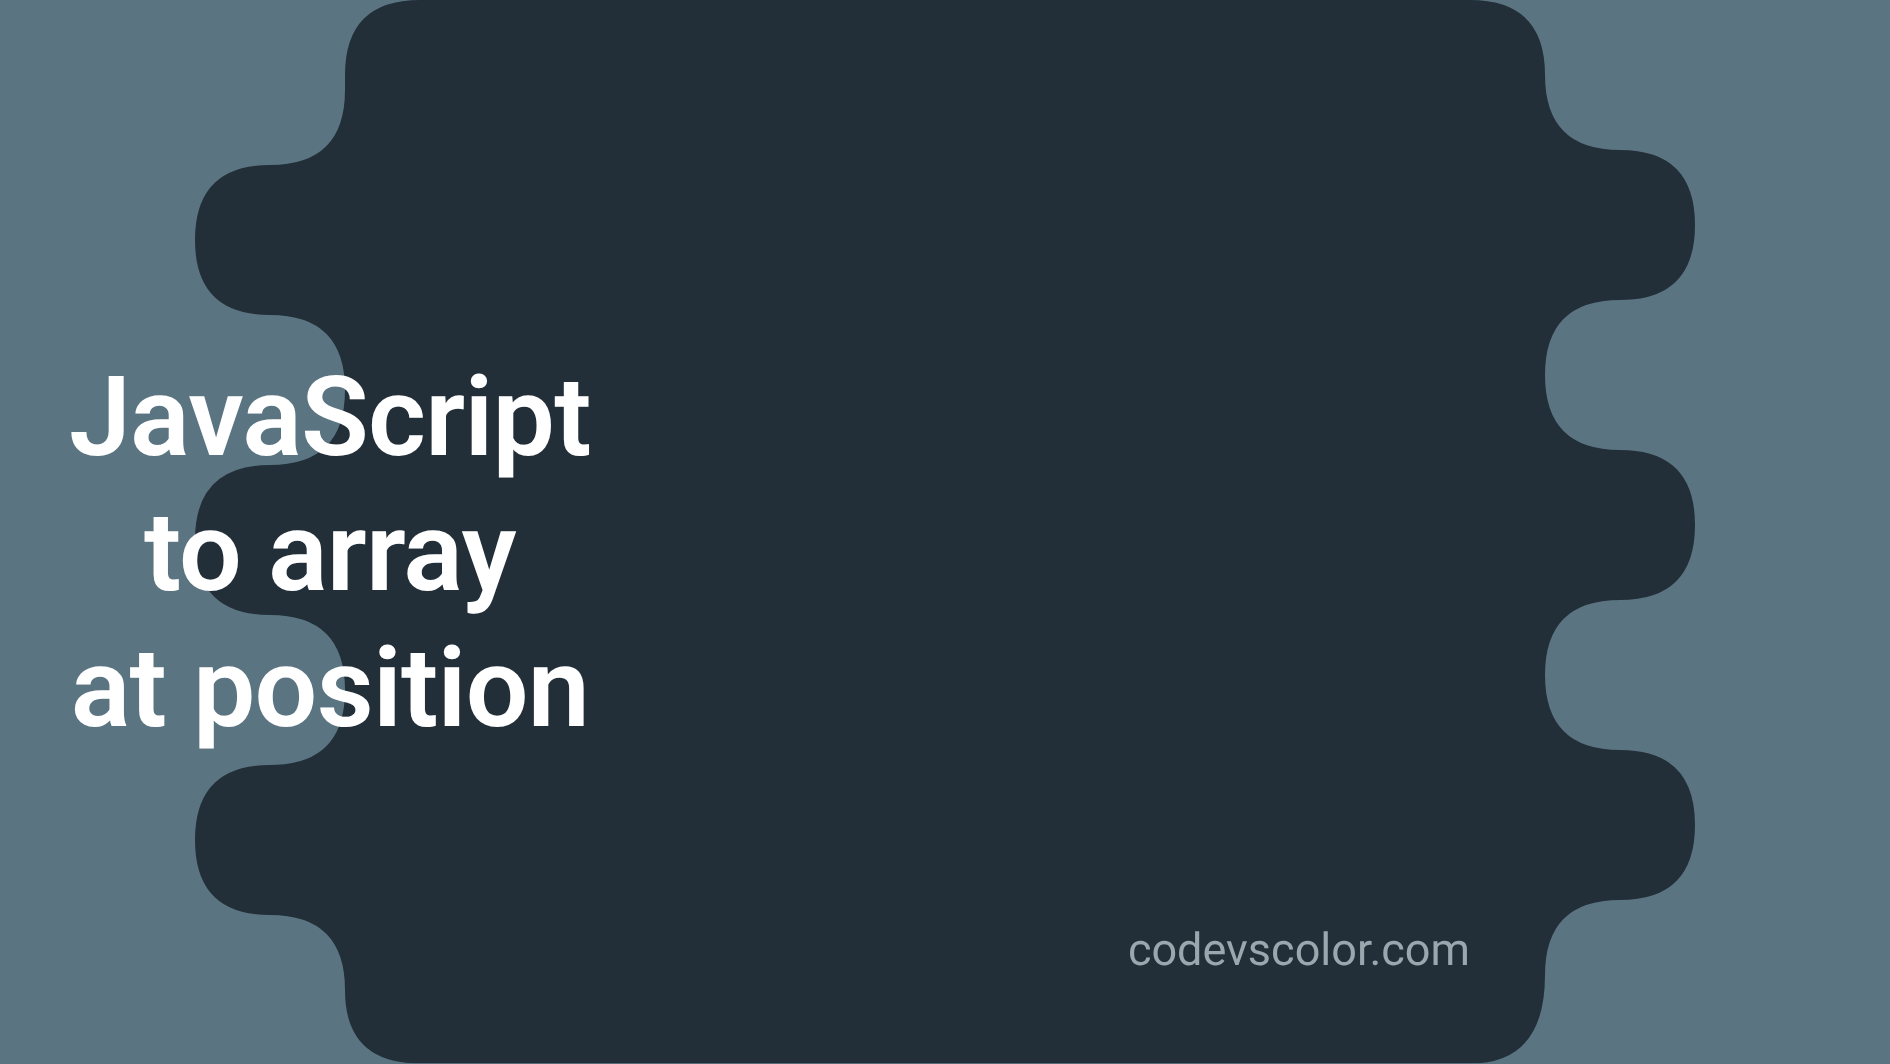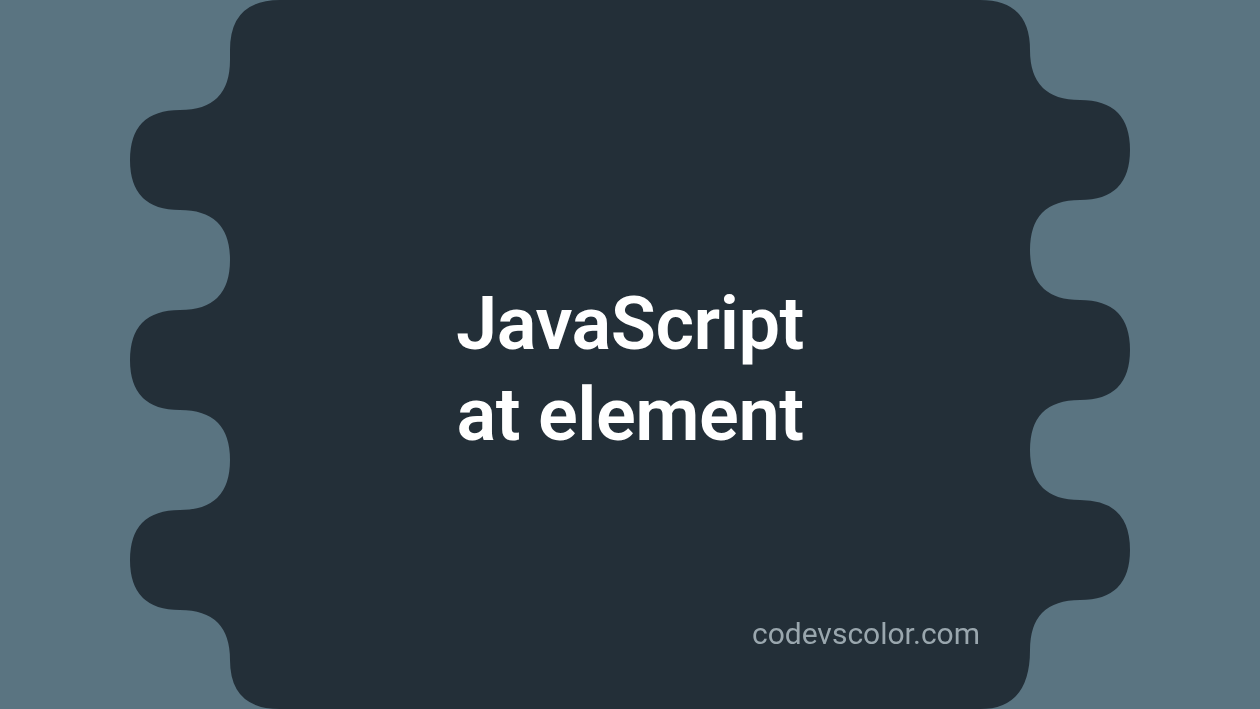"JavaScript" .content { align-items: center -> flex-start; padding-left: none -> 46px }
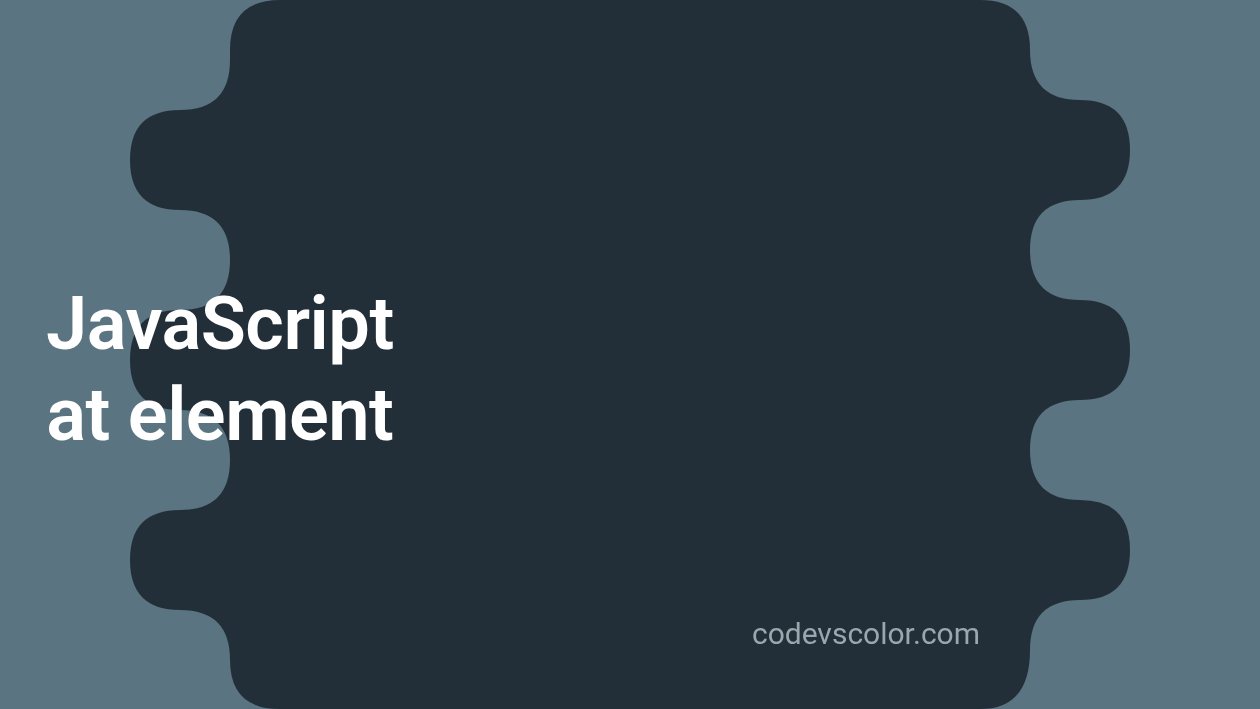"to array" div { html: none -> <div>to array</div> }
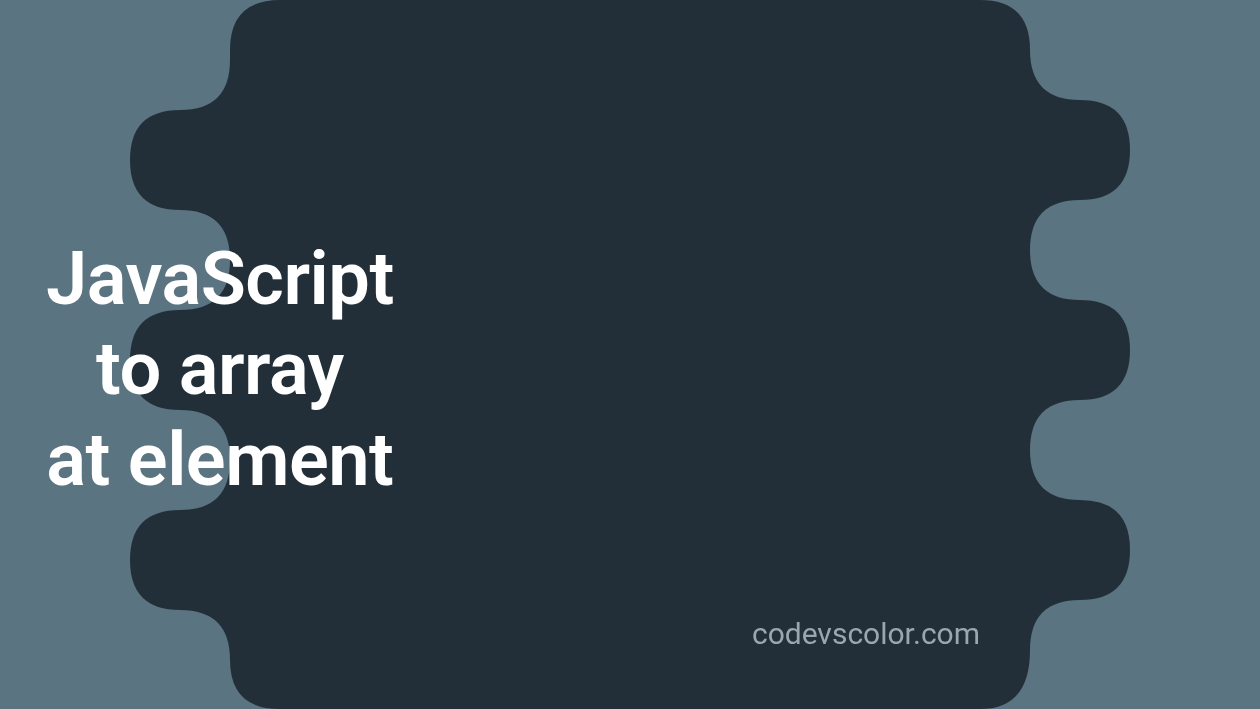"at element" div { text: element -> position }
